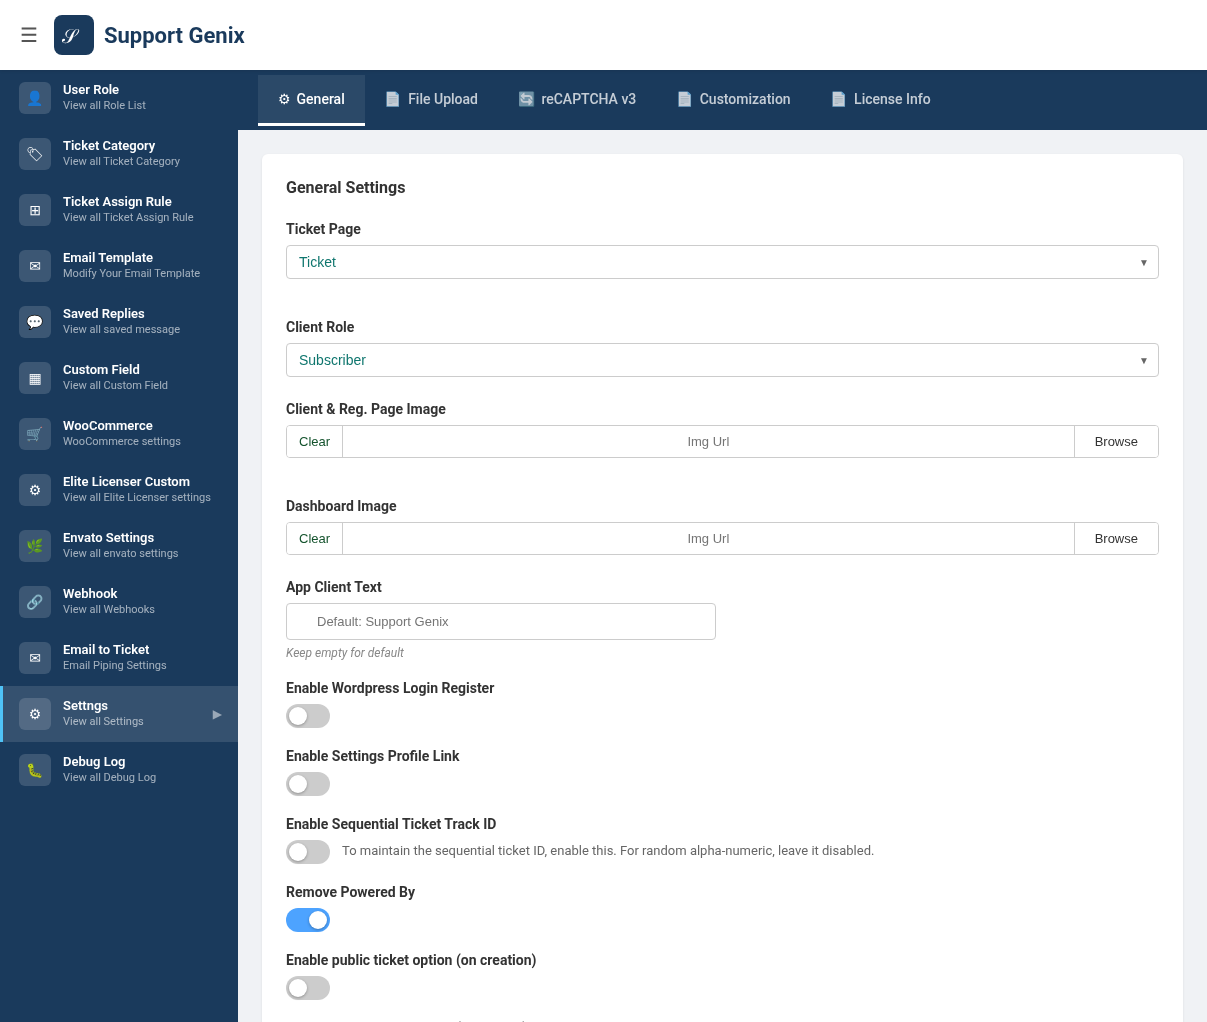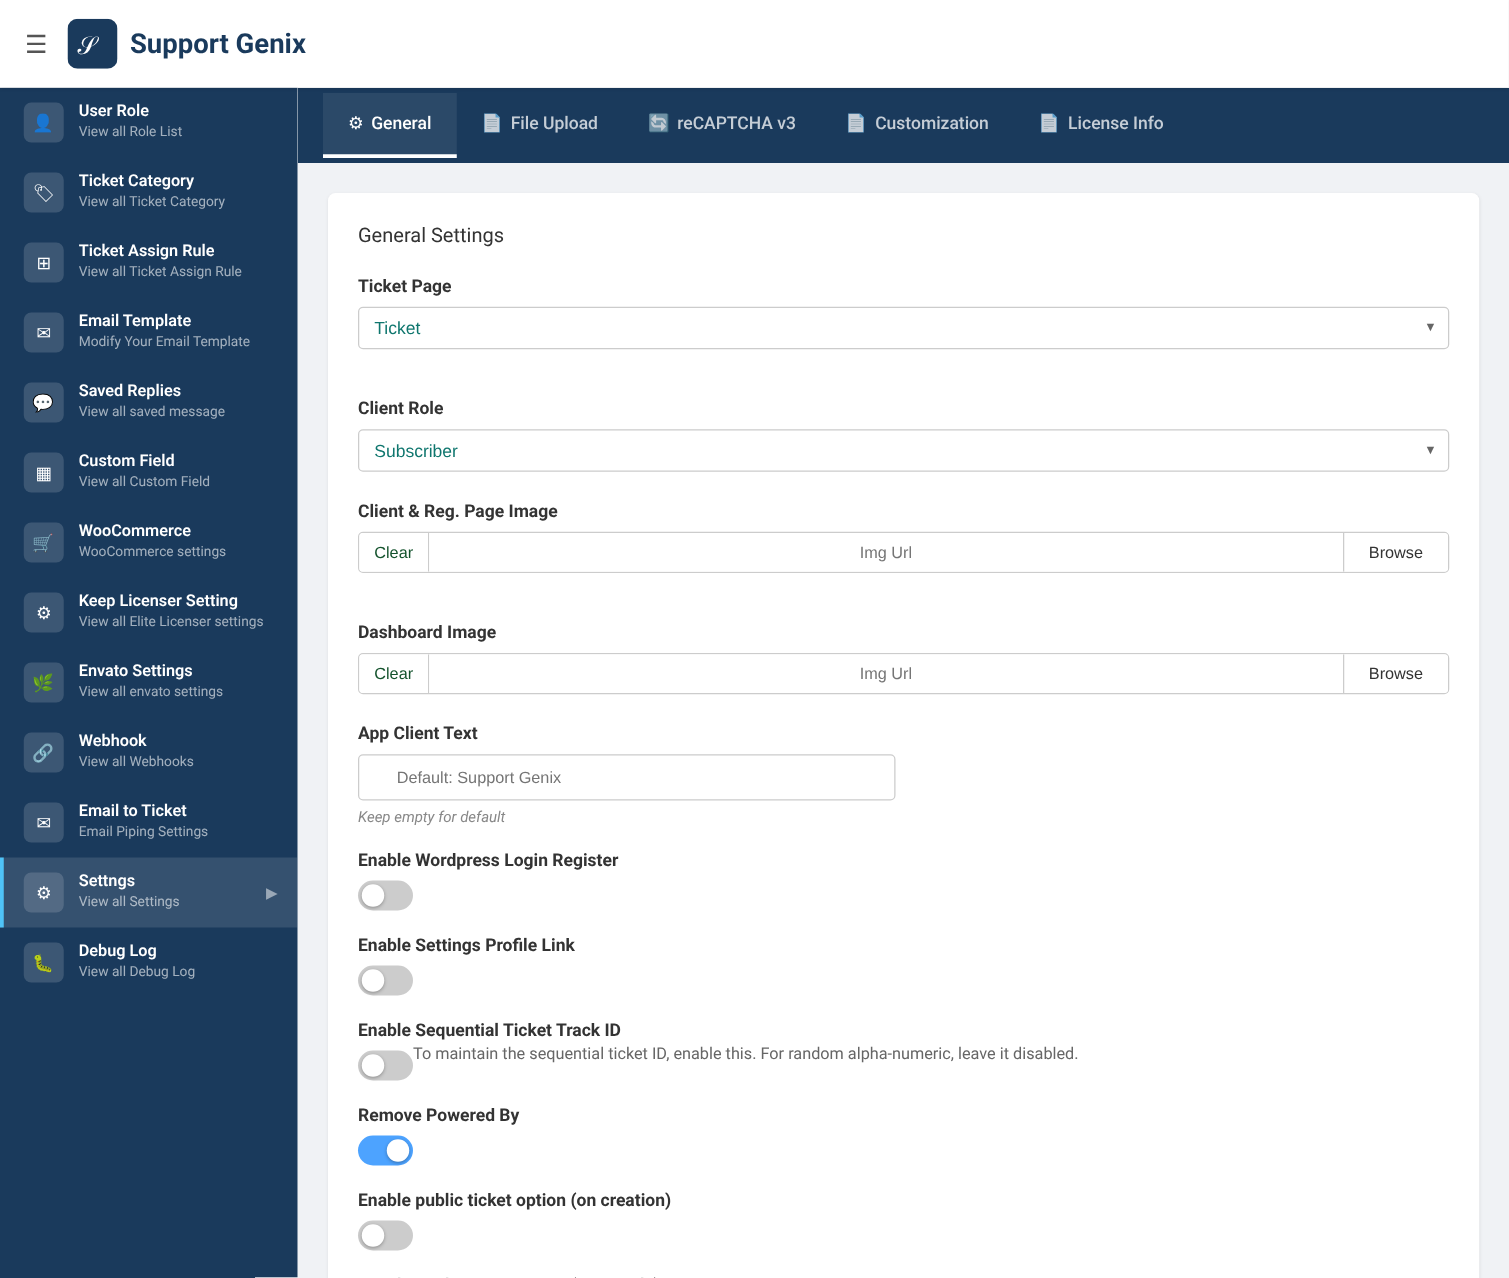"General Settings" .section-title { font-weight: 400 -> 700 }
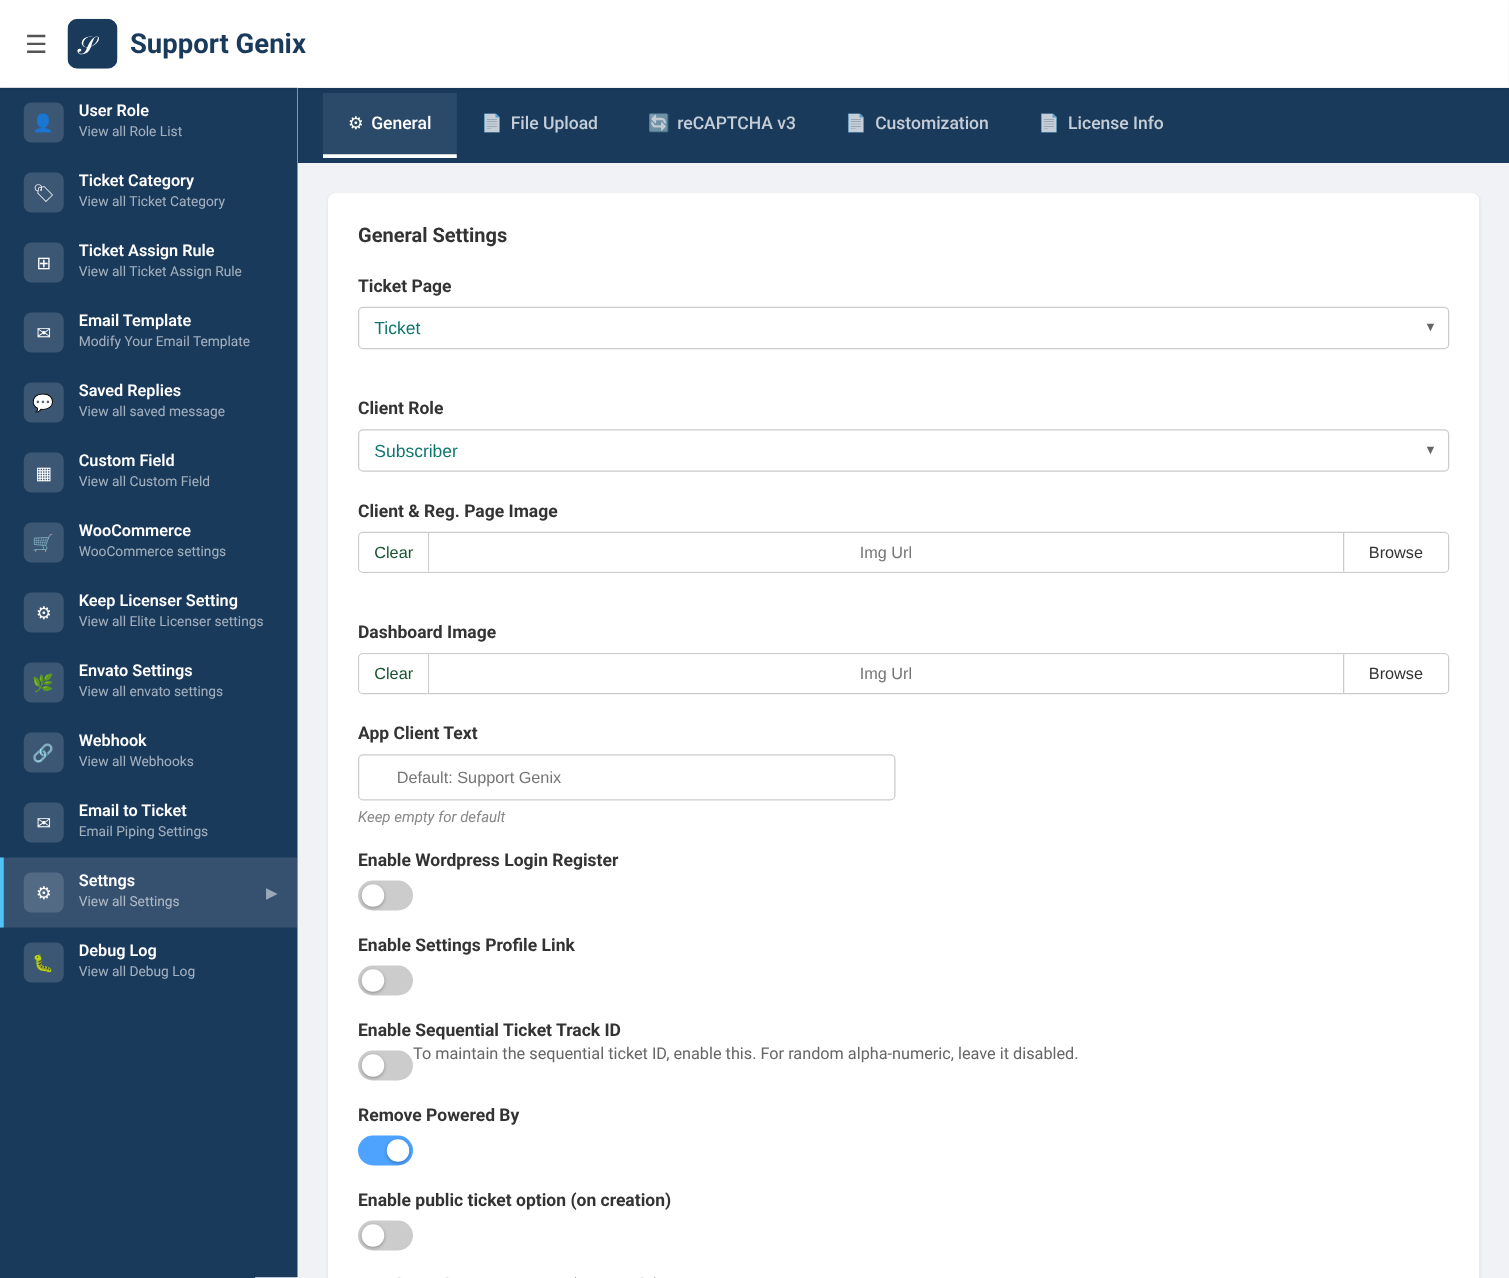"Keep Licenser Setting" div.sidebar-item-title { text: Keep Licenser Setting -> Elite Licenser Custom }
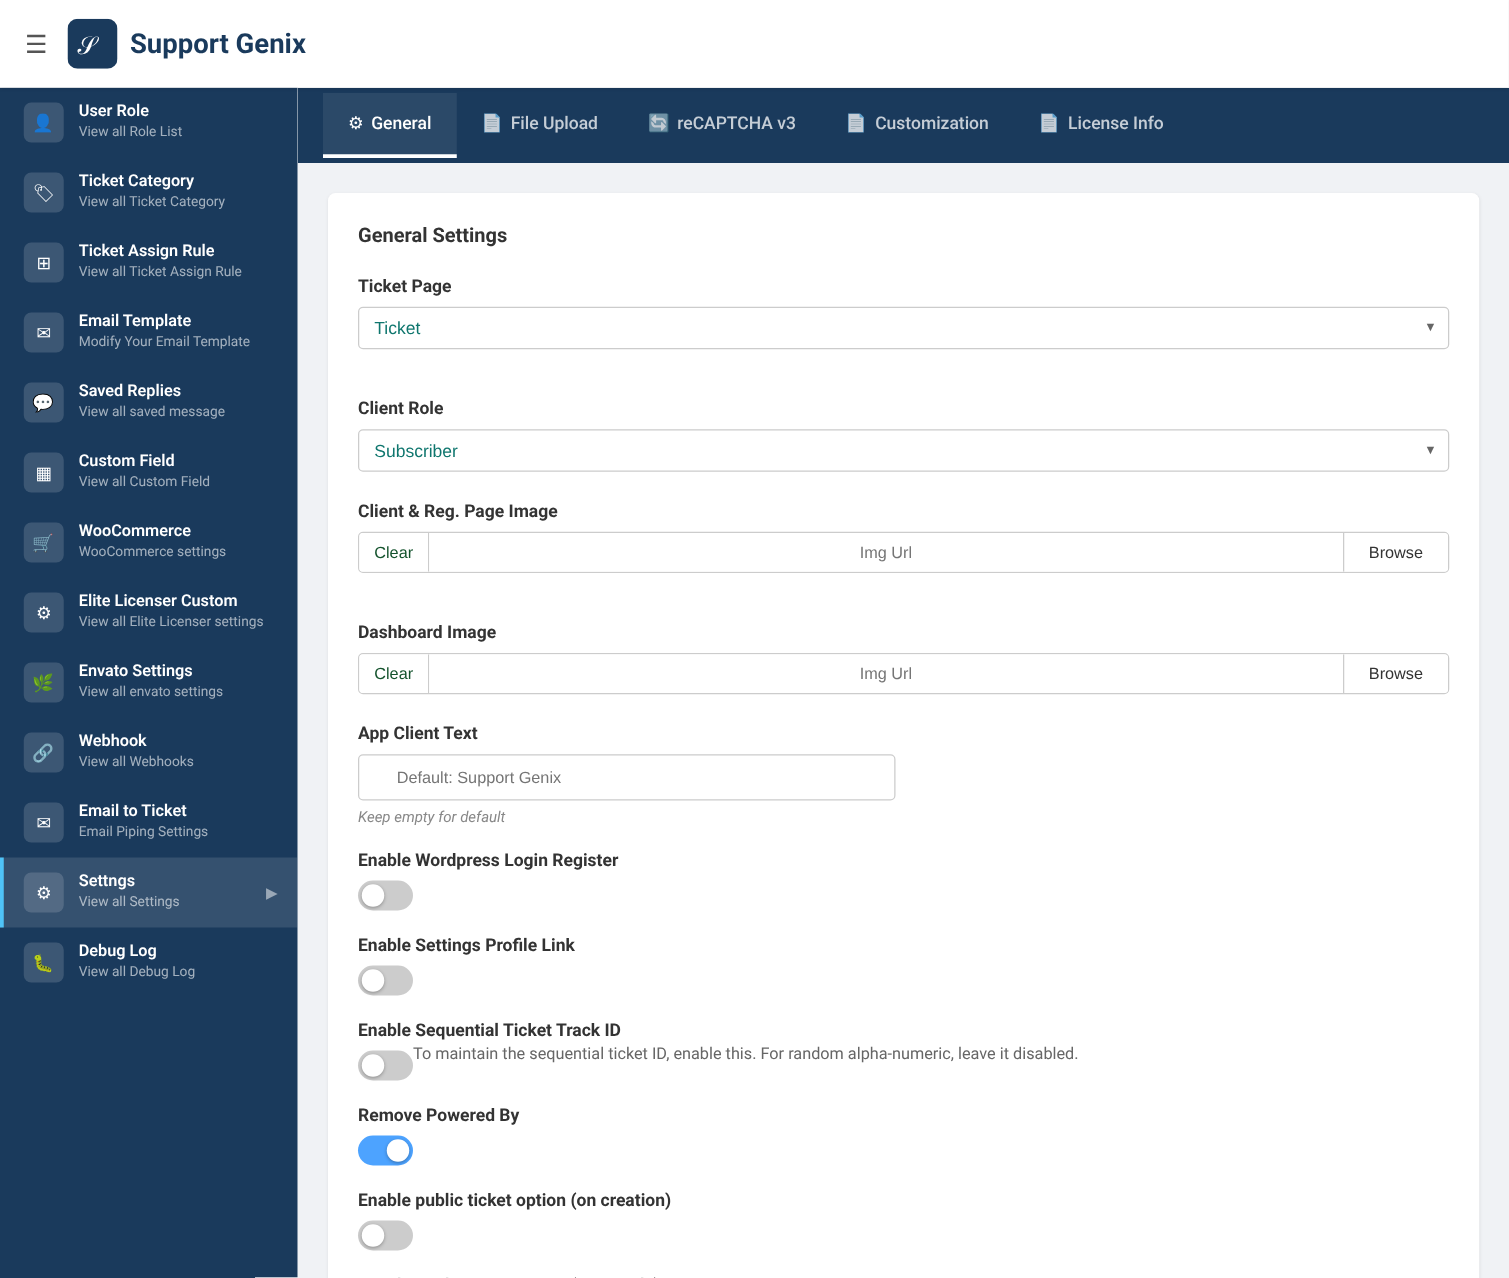"To maintain the sequential ticket" .toggle-wrapper { align-items: none -> center; gap: none -> 12px }
